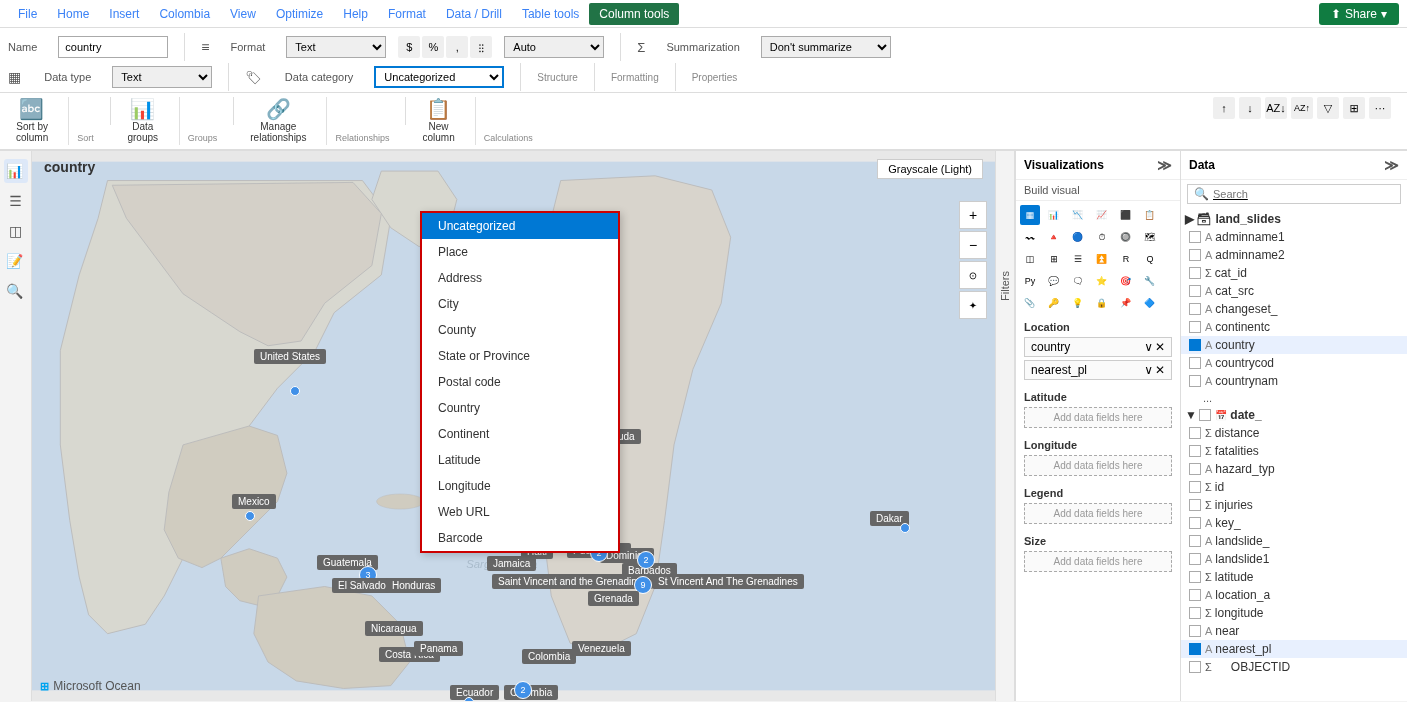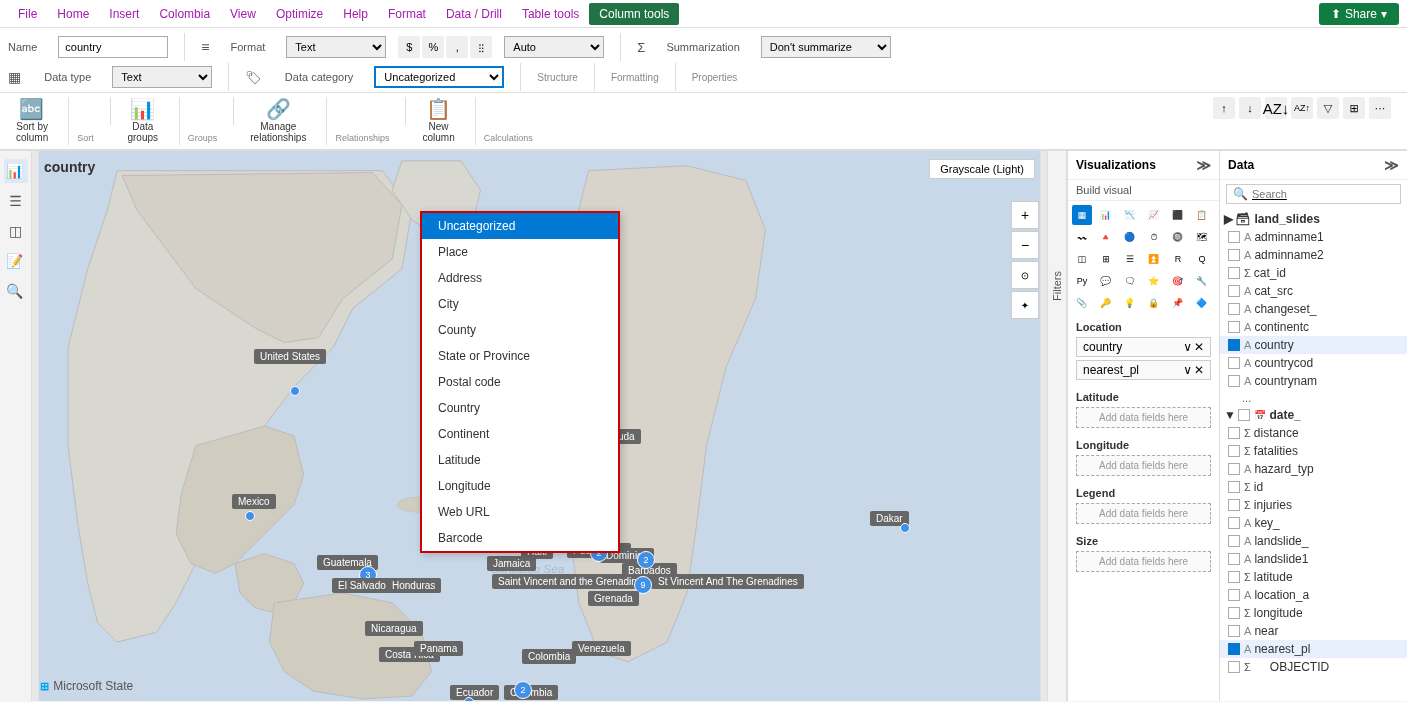"File" .menu-item { color: #a21caf -> #3b82f6 }
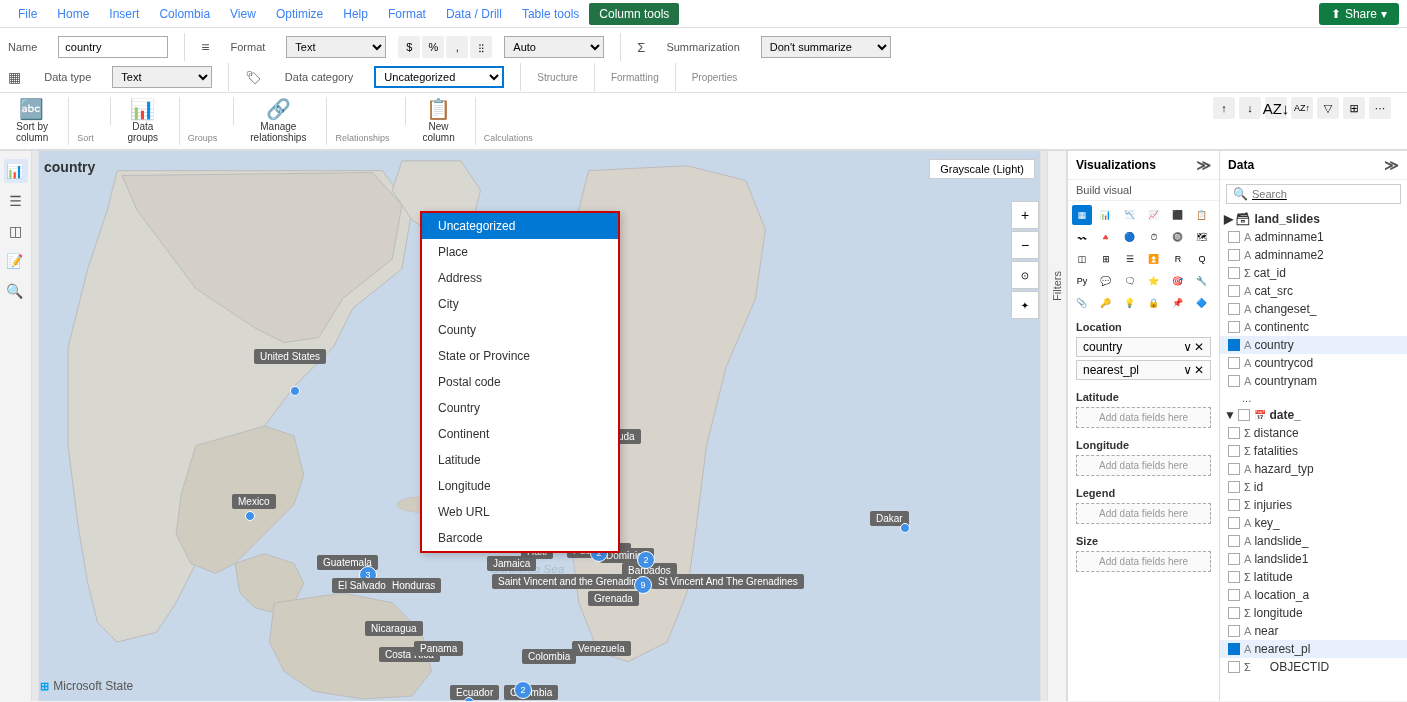"AZ↓" button.format-icon-btn { font-size: 15px -> 11px }
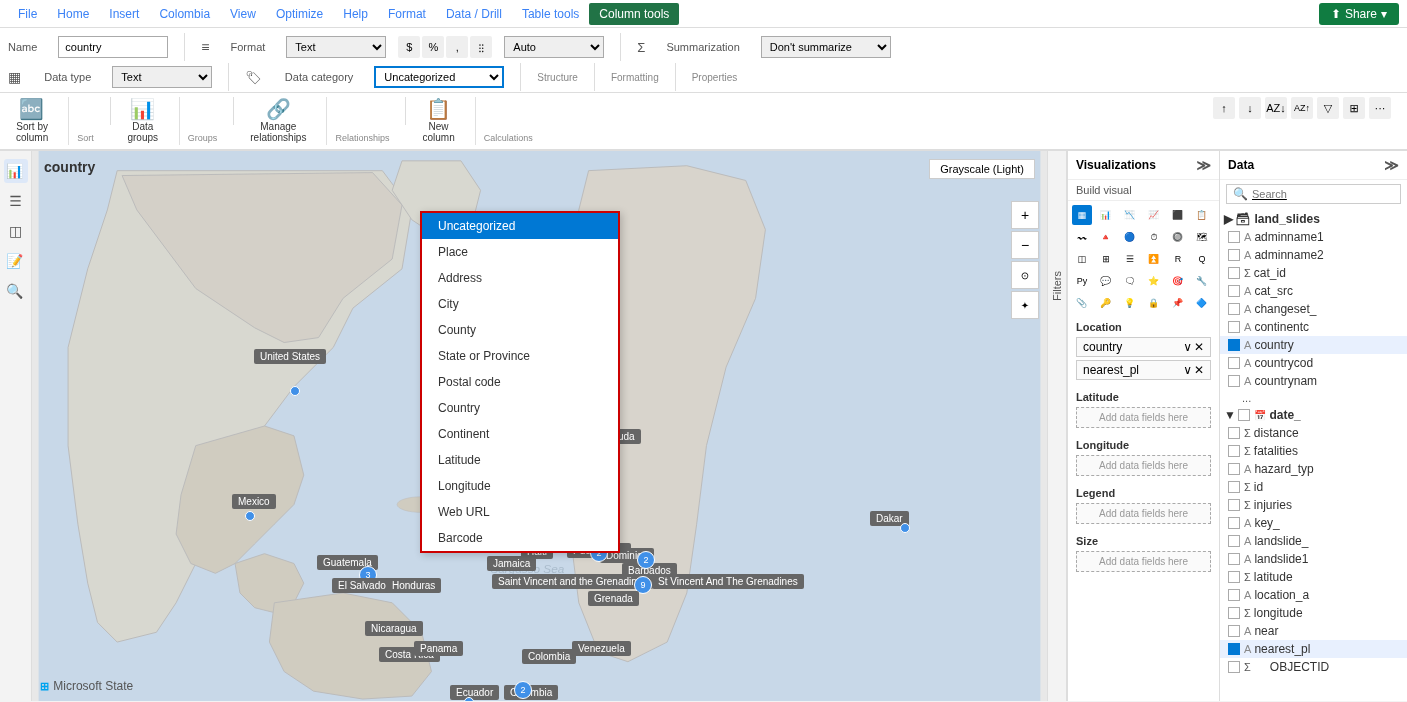"Visualizations" .right-panel { width: 340px -> 392px }
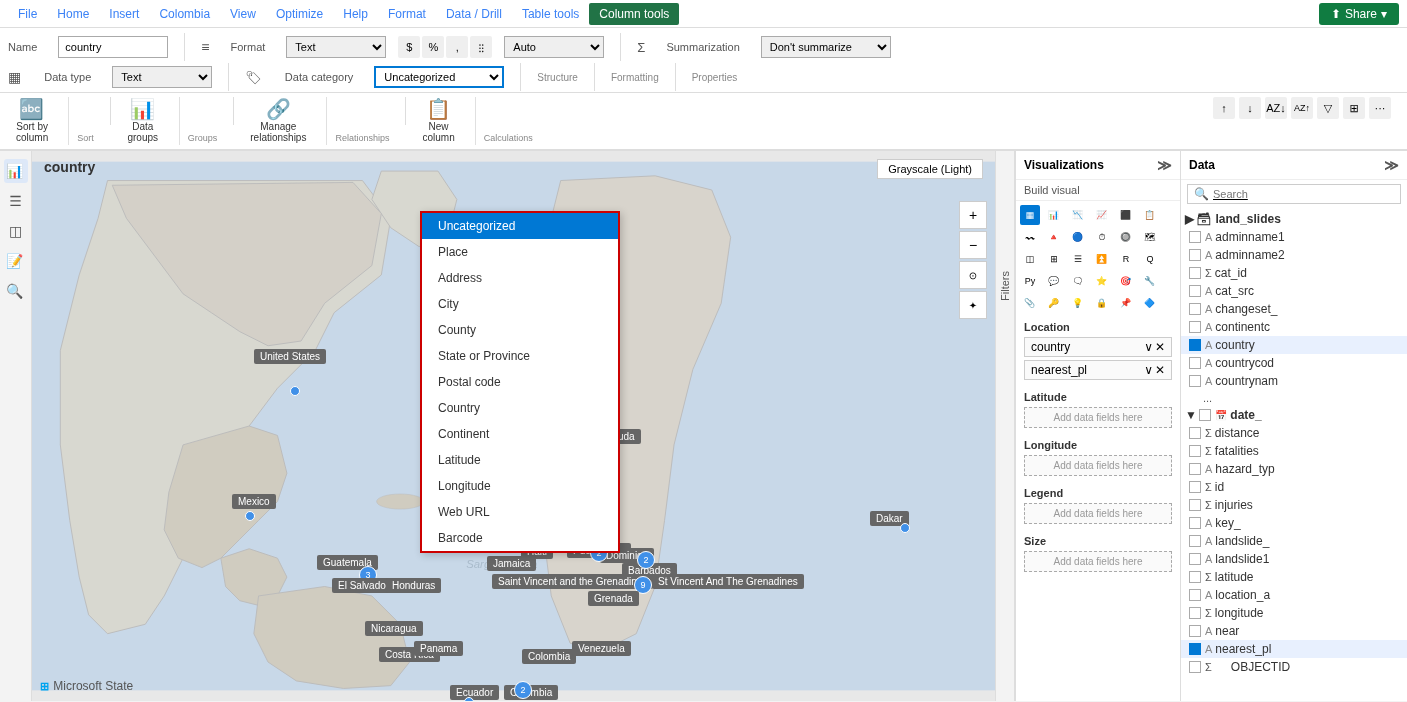"Microsoft State" span { text: State -> Ocean }
